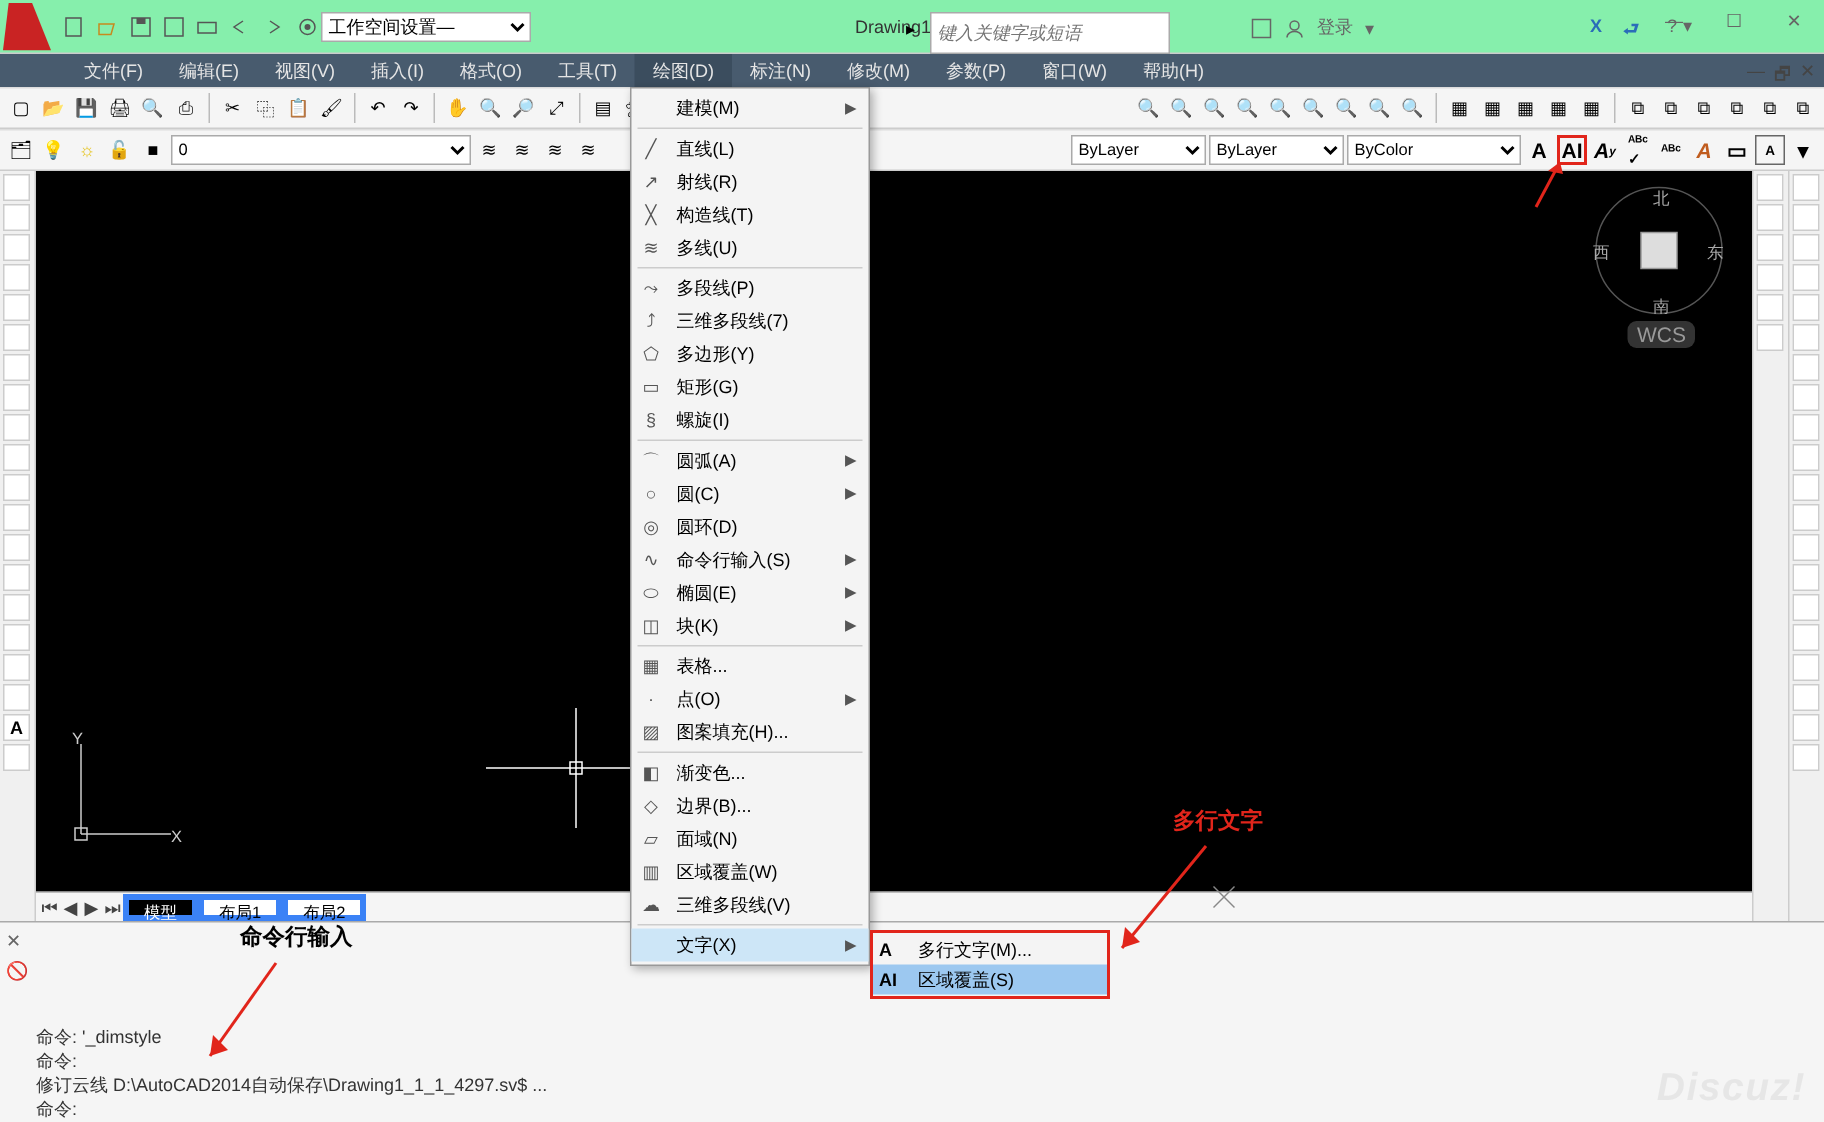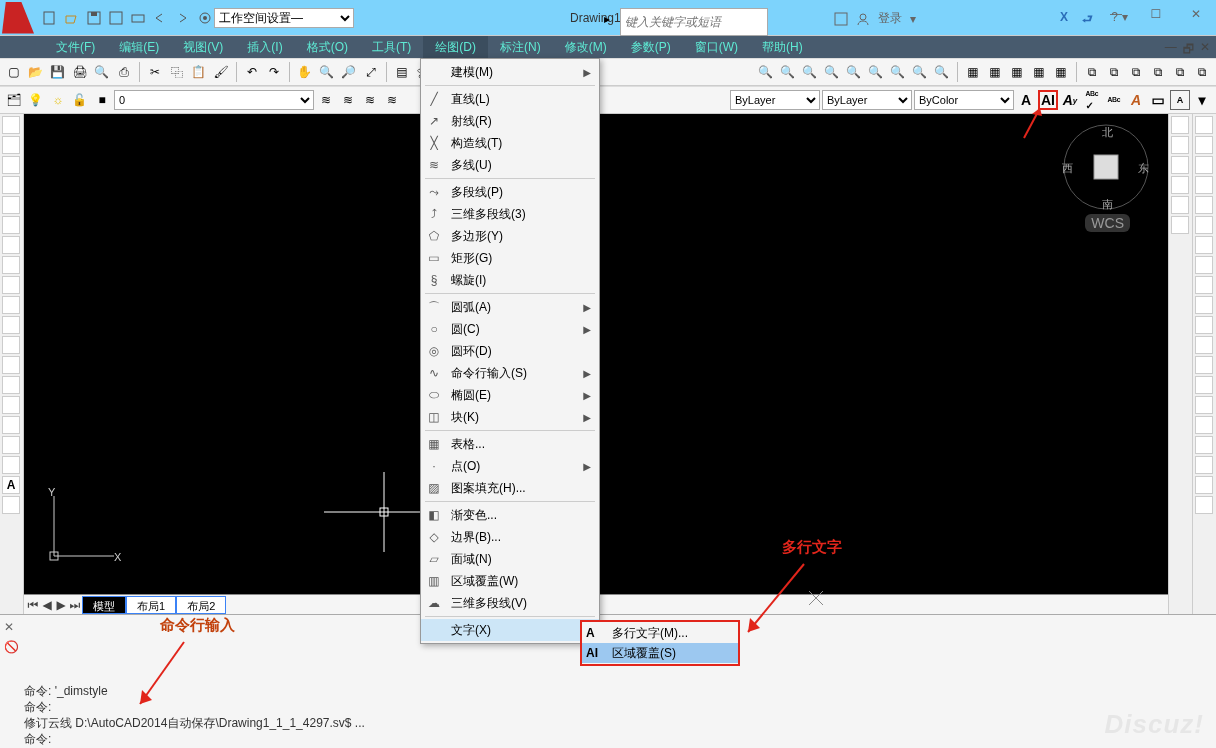"工作空间设置—" .titlebar { background: #7dd3fc -> #86efac }
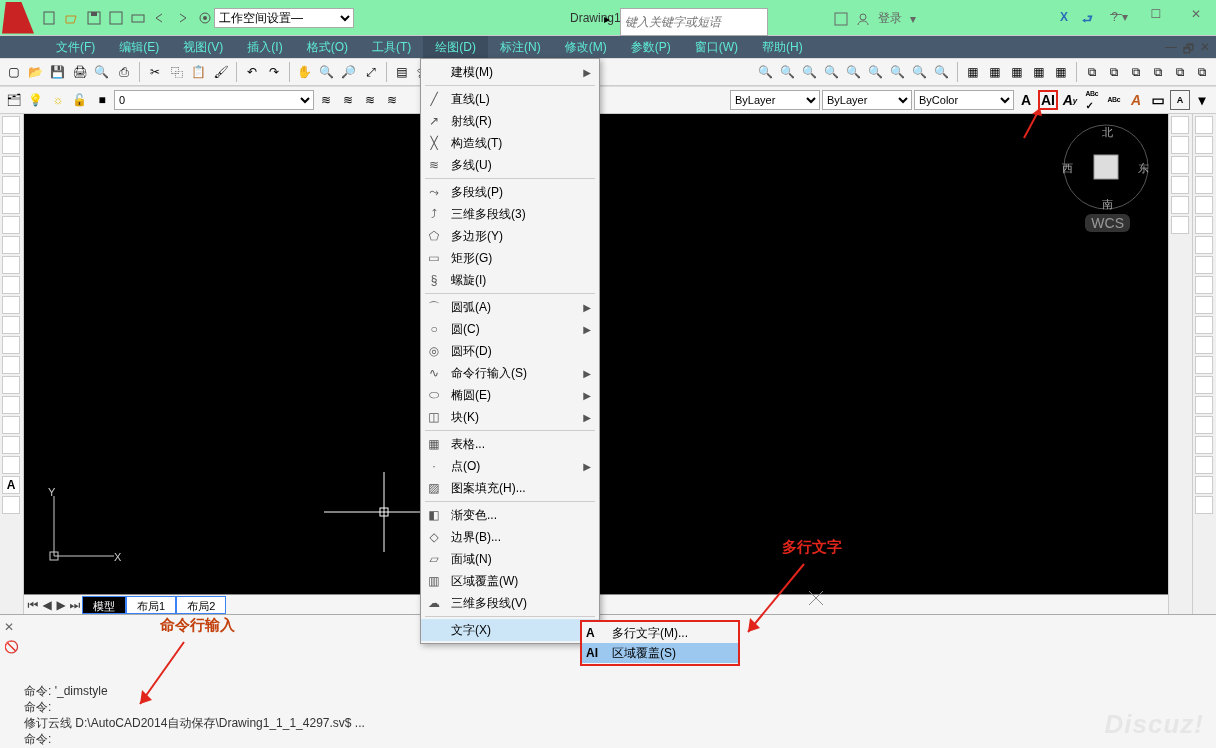"键入关键字或短语" .search-box input { width: 148px -> 160px }
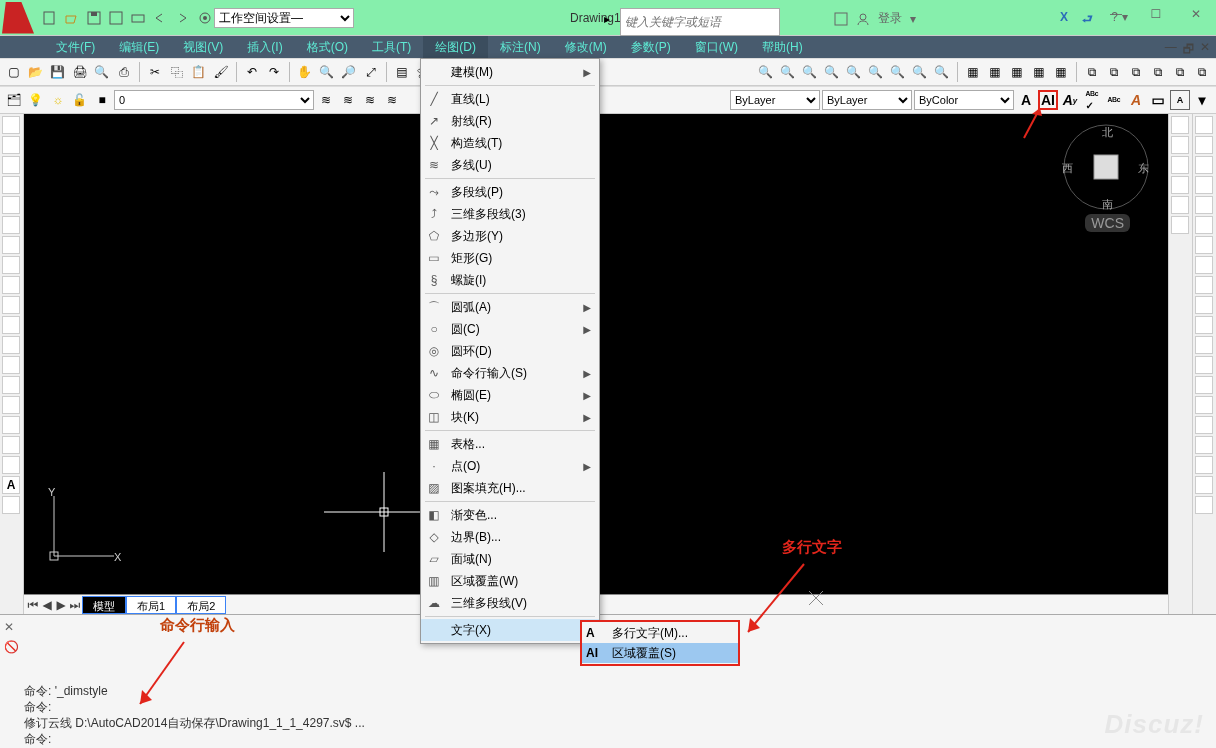"文件(F)" .menubar .mi { color: #5eead4 -> #e5e5e5 }
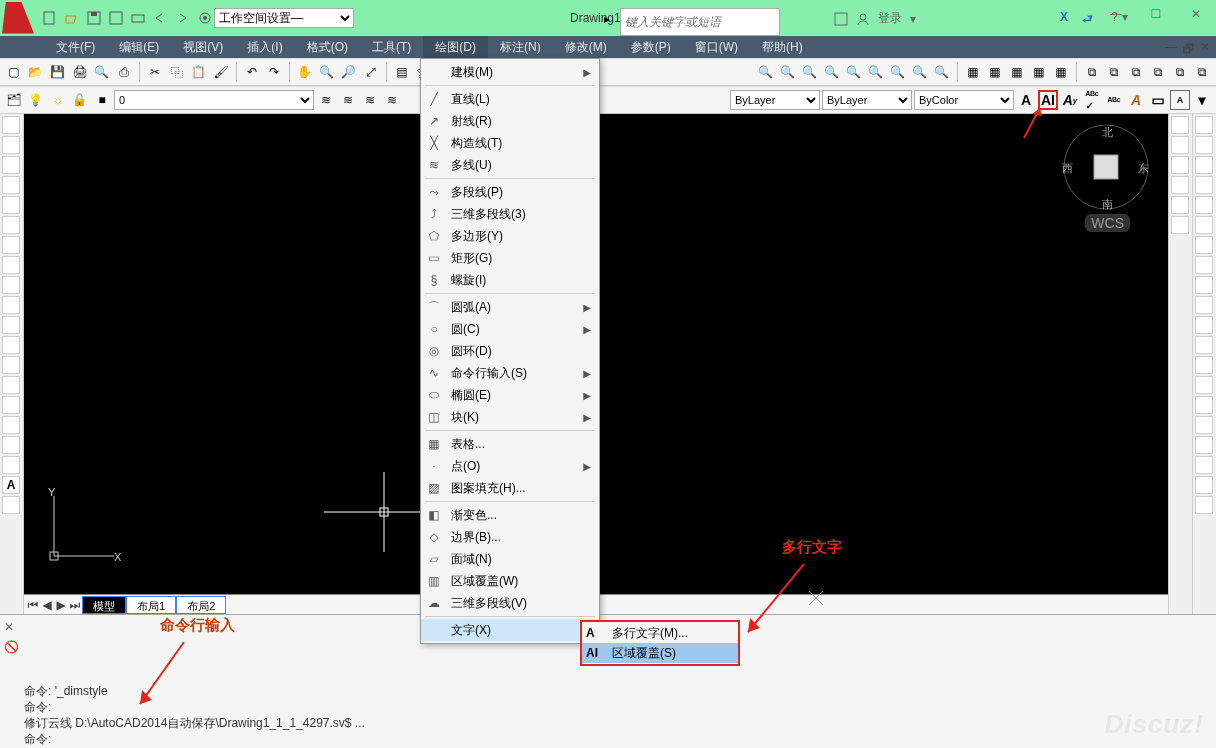"建模(M)" .dd { width: 180px -> 160px }
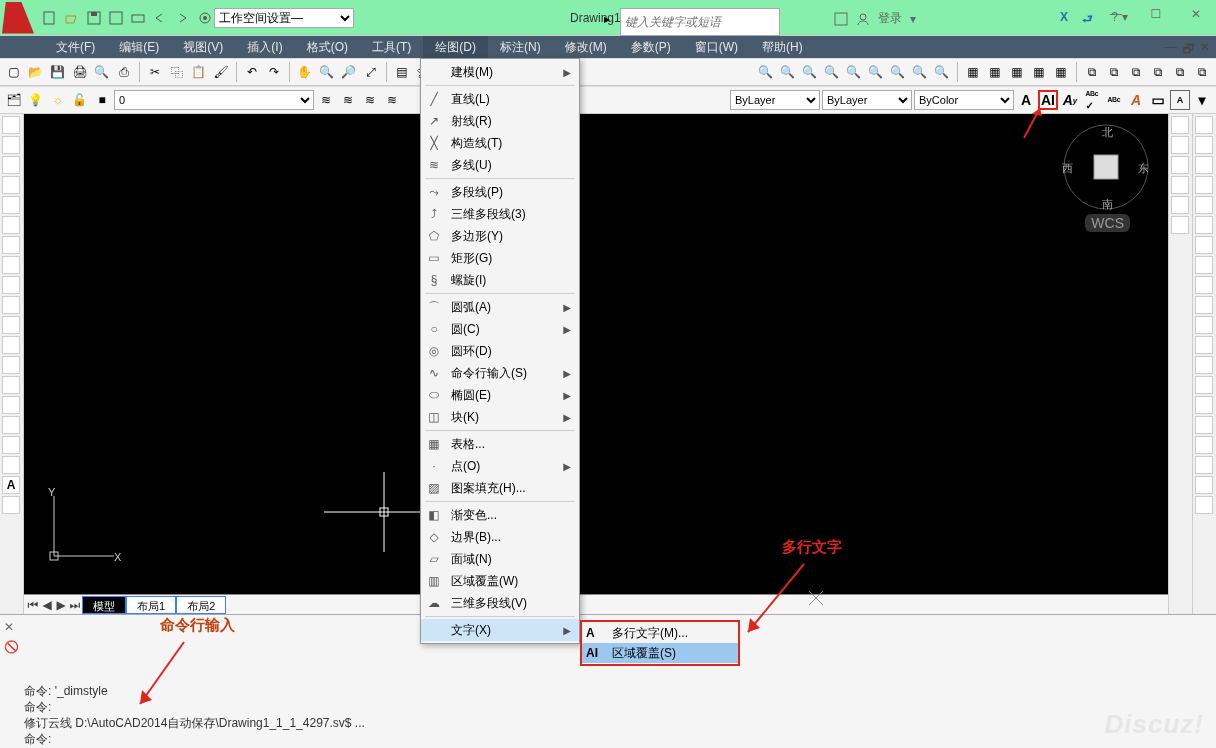"ByColor" .color-sel { width: 100px -> 116px }
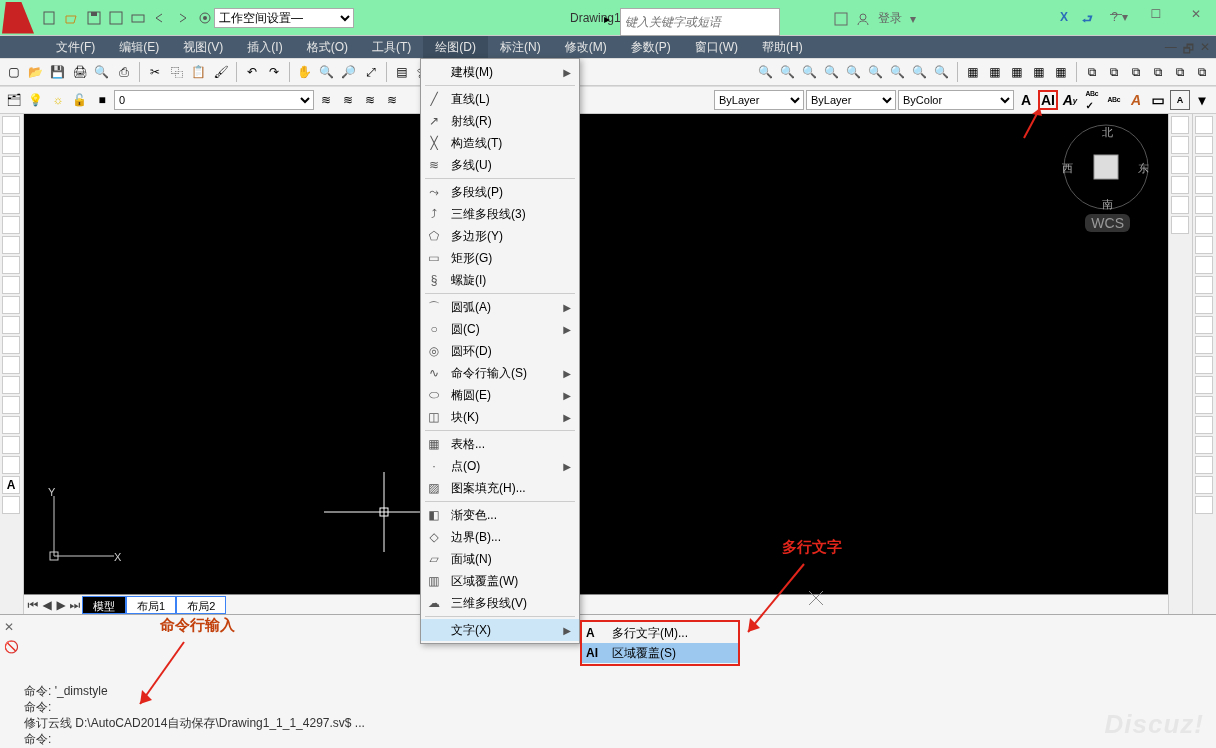"三维多段线(3)" span.lab { text: 3 -> 7 }
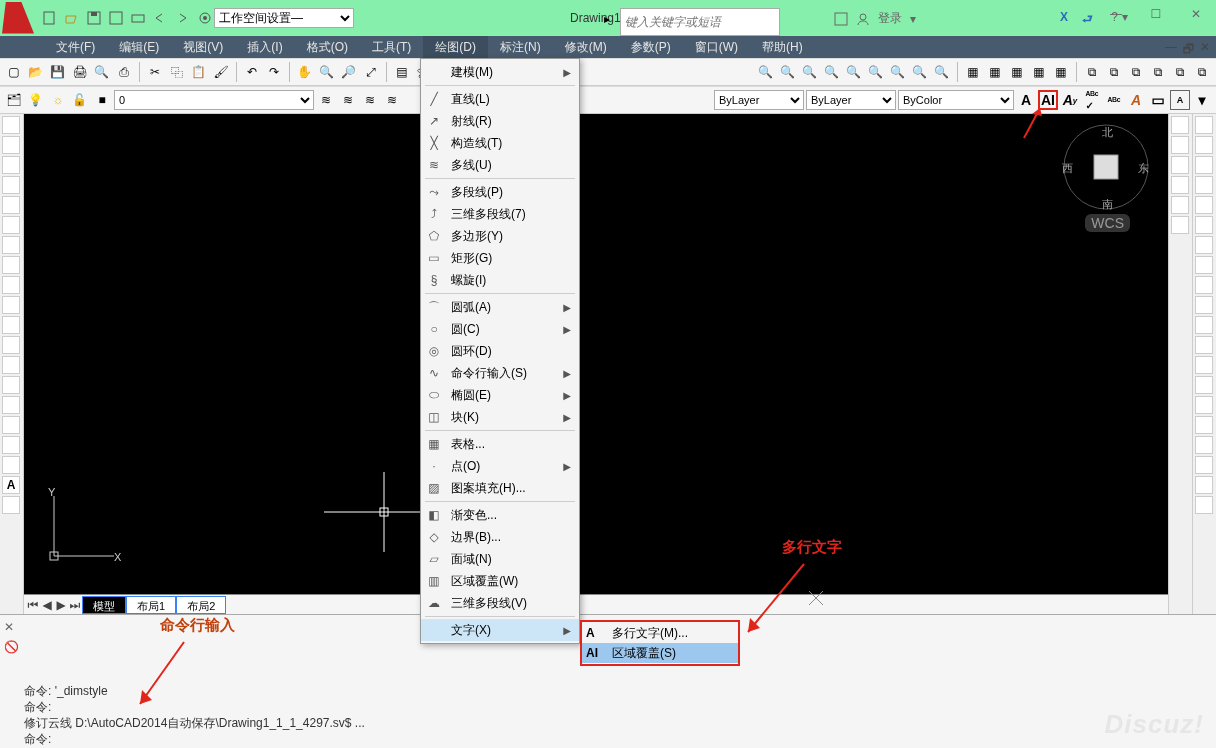"模型" .tabs .tab { border: 1px solid #3b82f6 -> 4px solid #3b82f6 }
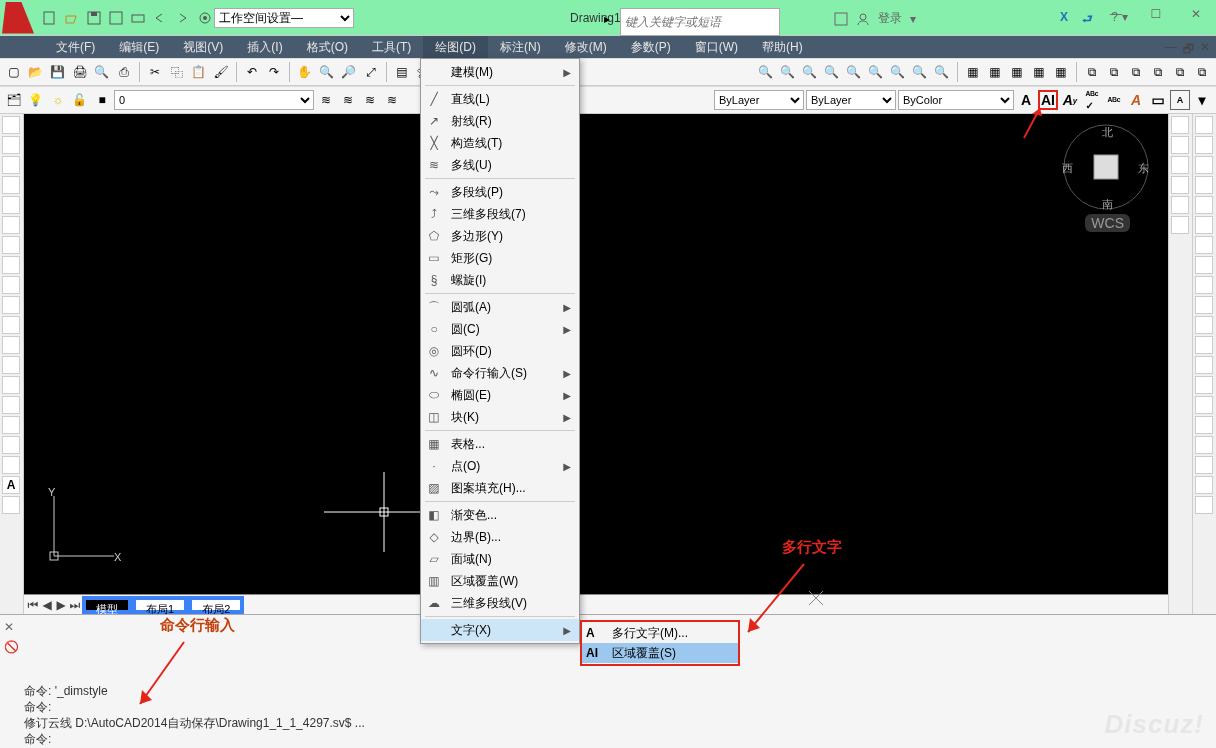"命令行输入" .anno-cmdline { color: #c2410c -> #000000 }
